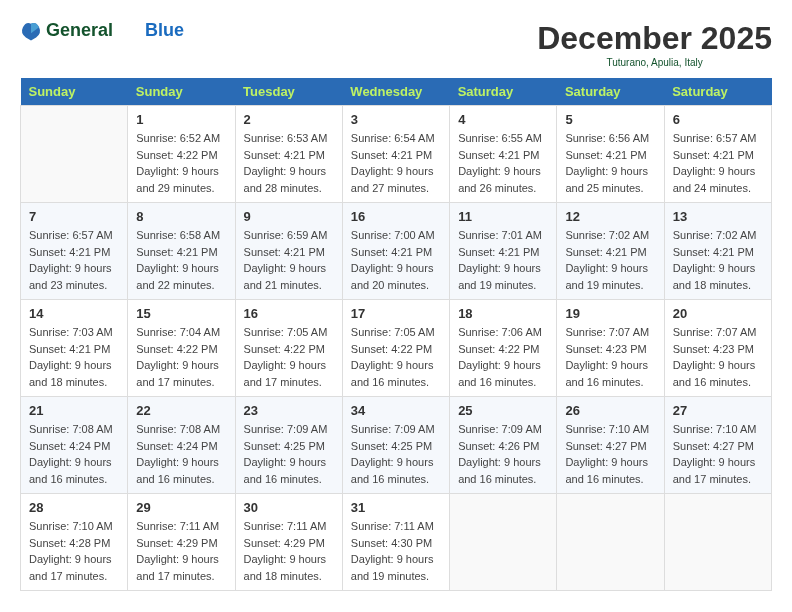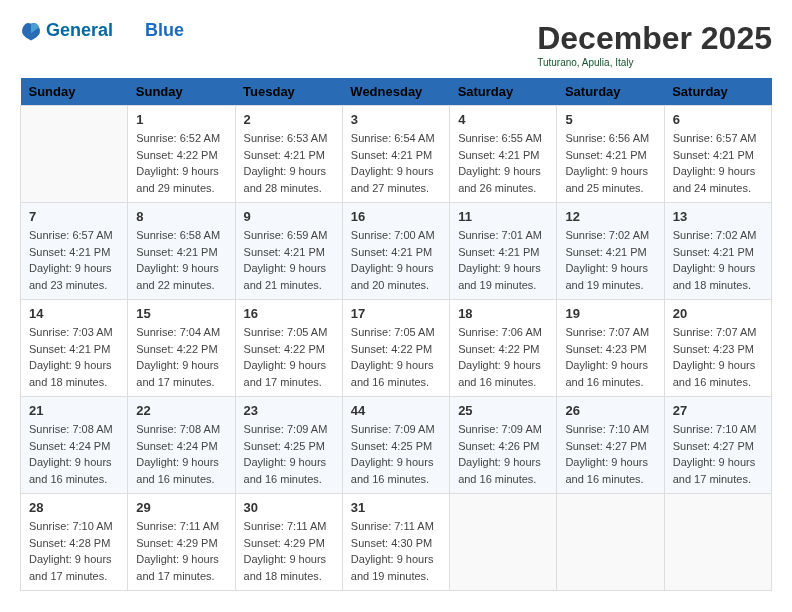"General" .logo-text-general { color: #0369a1 -> #14532d }
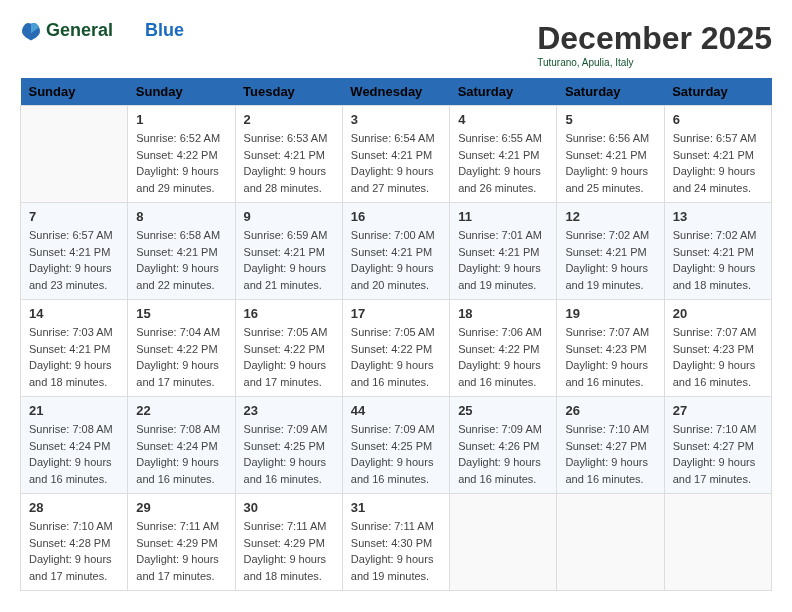"December 2025" .title-section { text-align: left -> center }
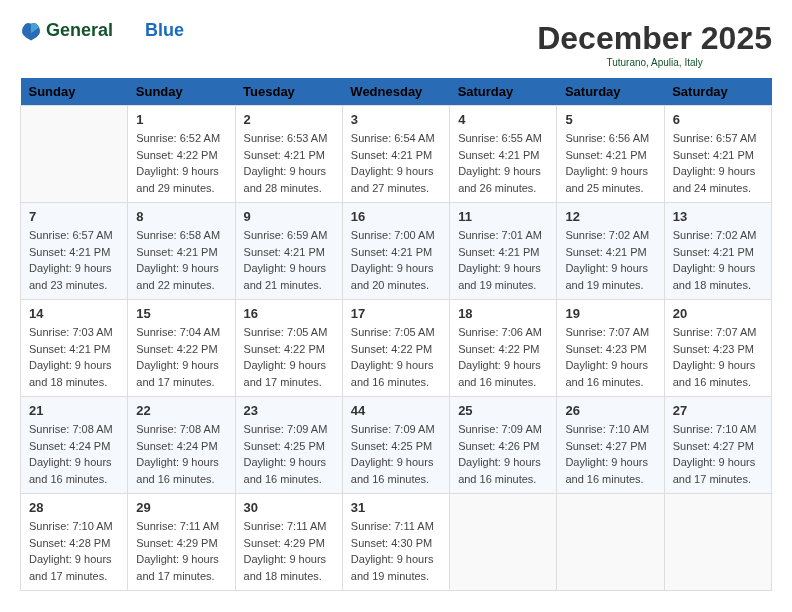"Sunday" th { color: #000000 -> #bef264 }
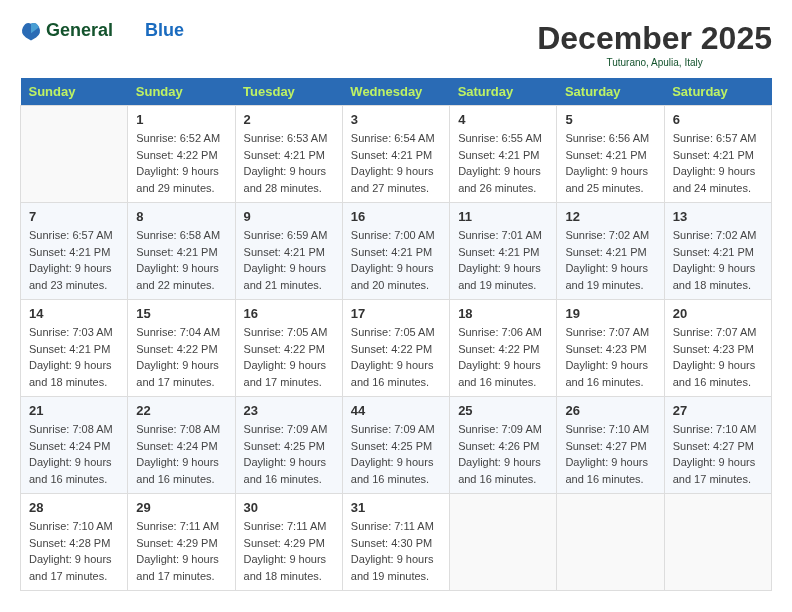"44" span.day-number { text: 44 -> 34 }
